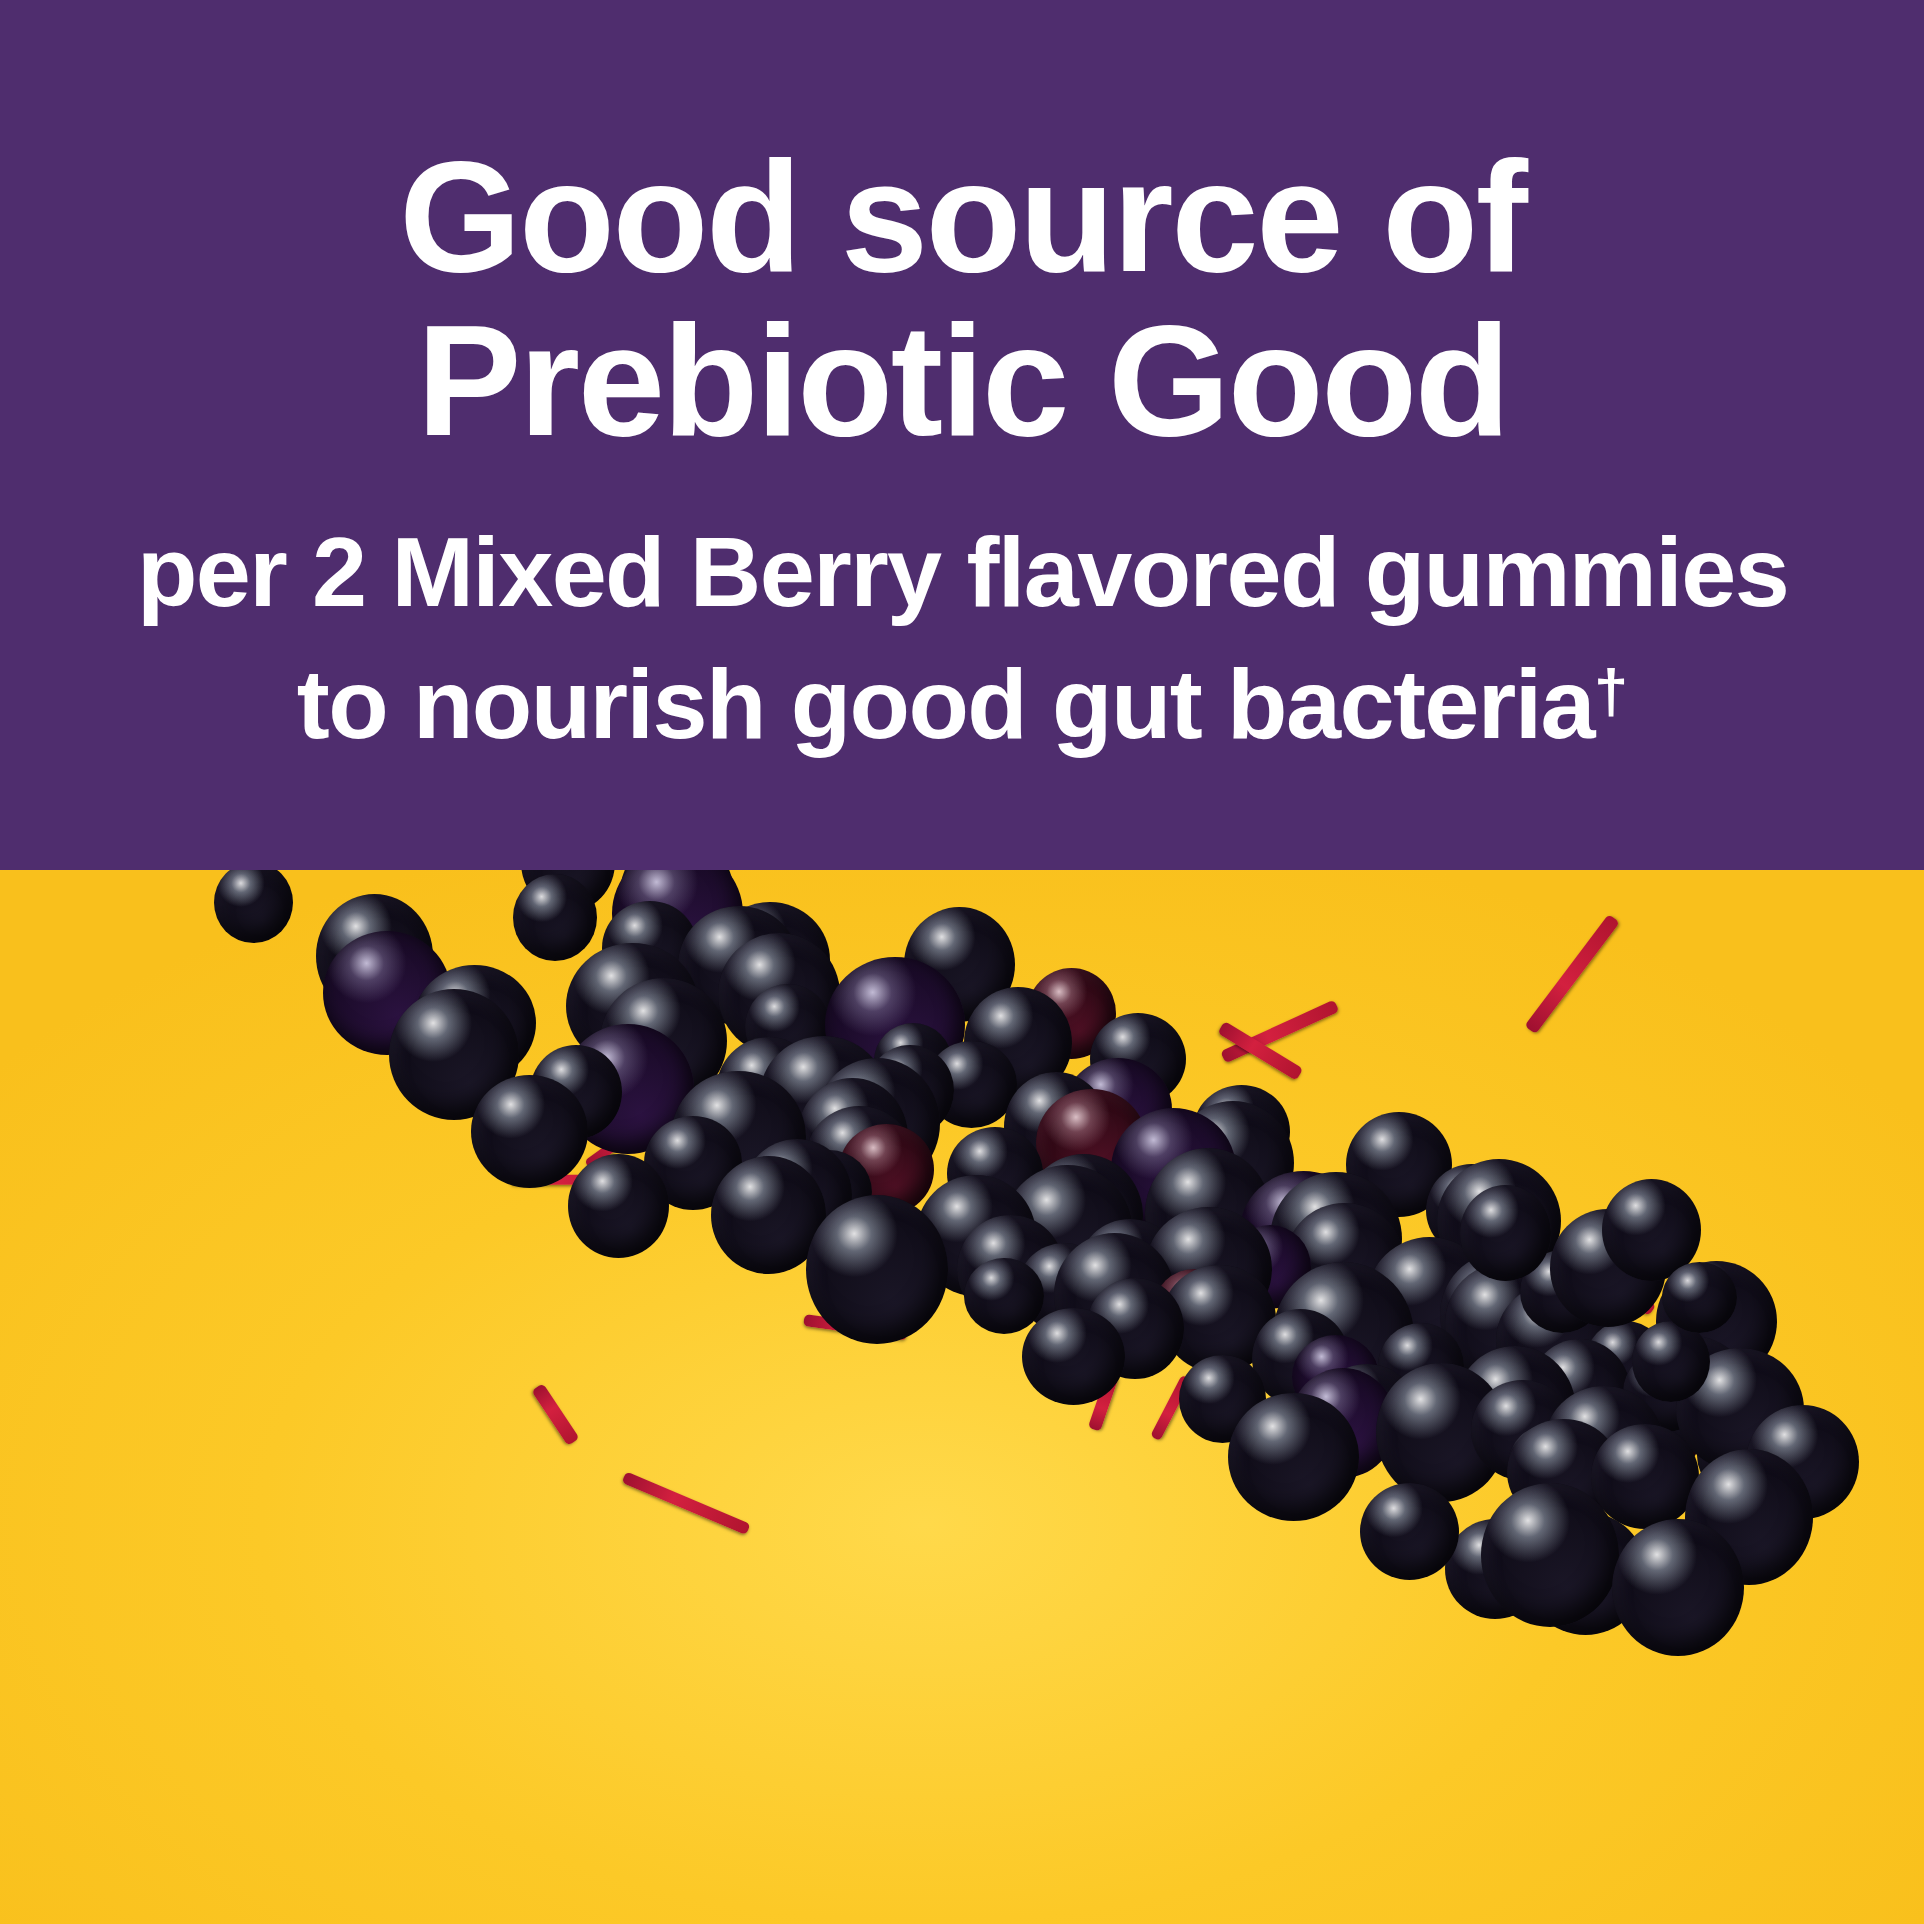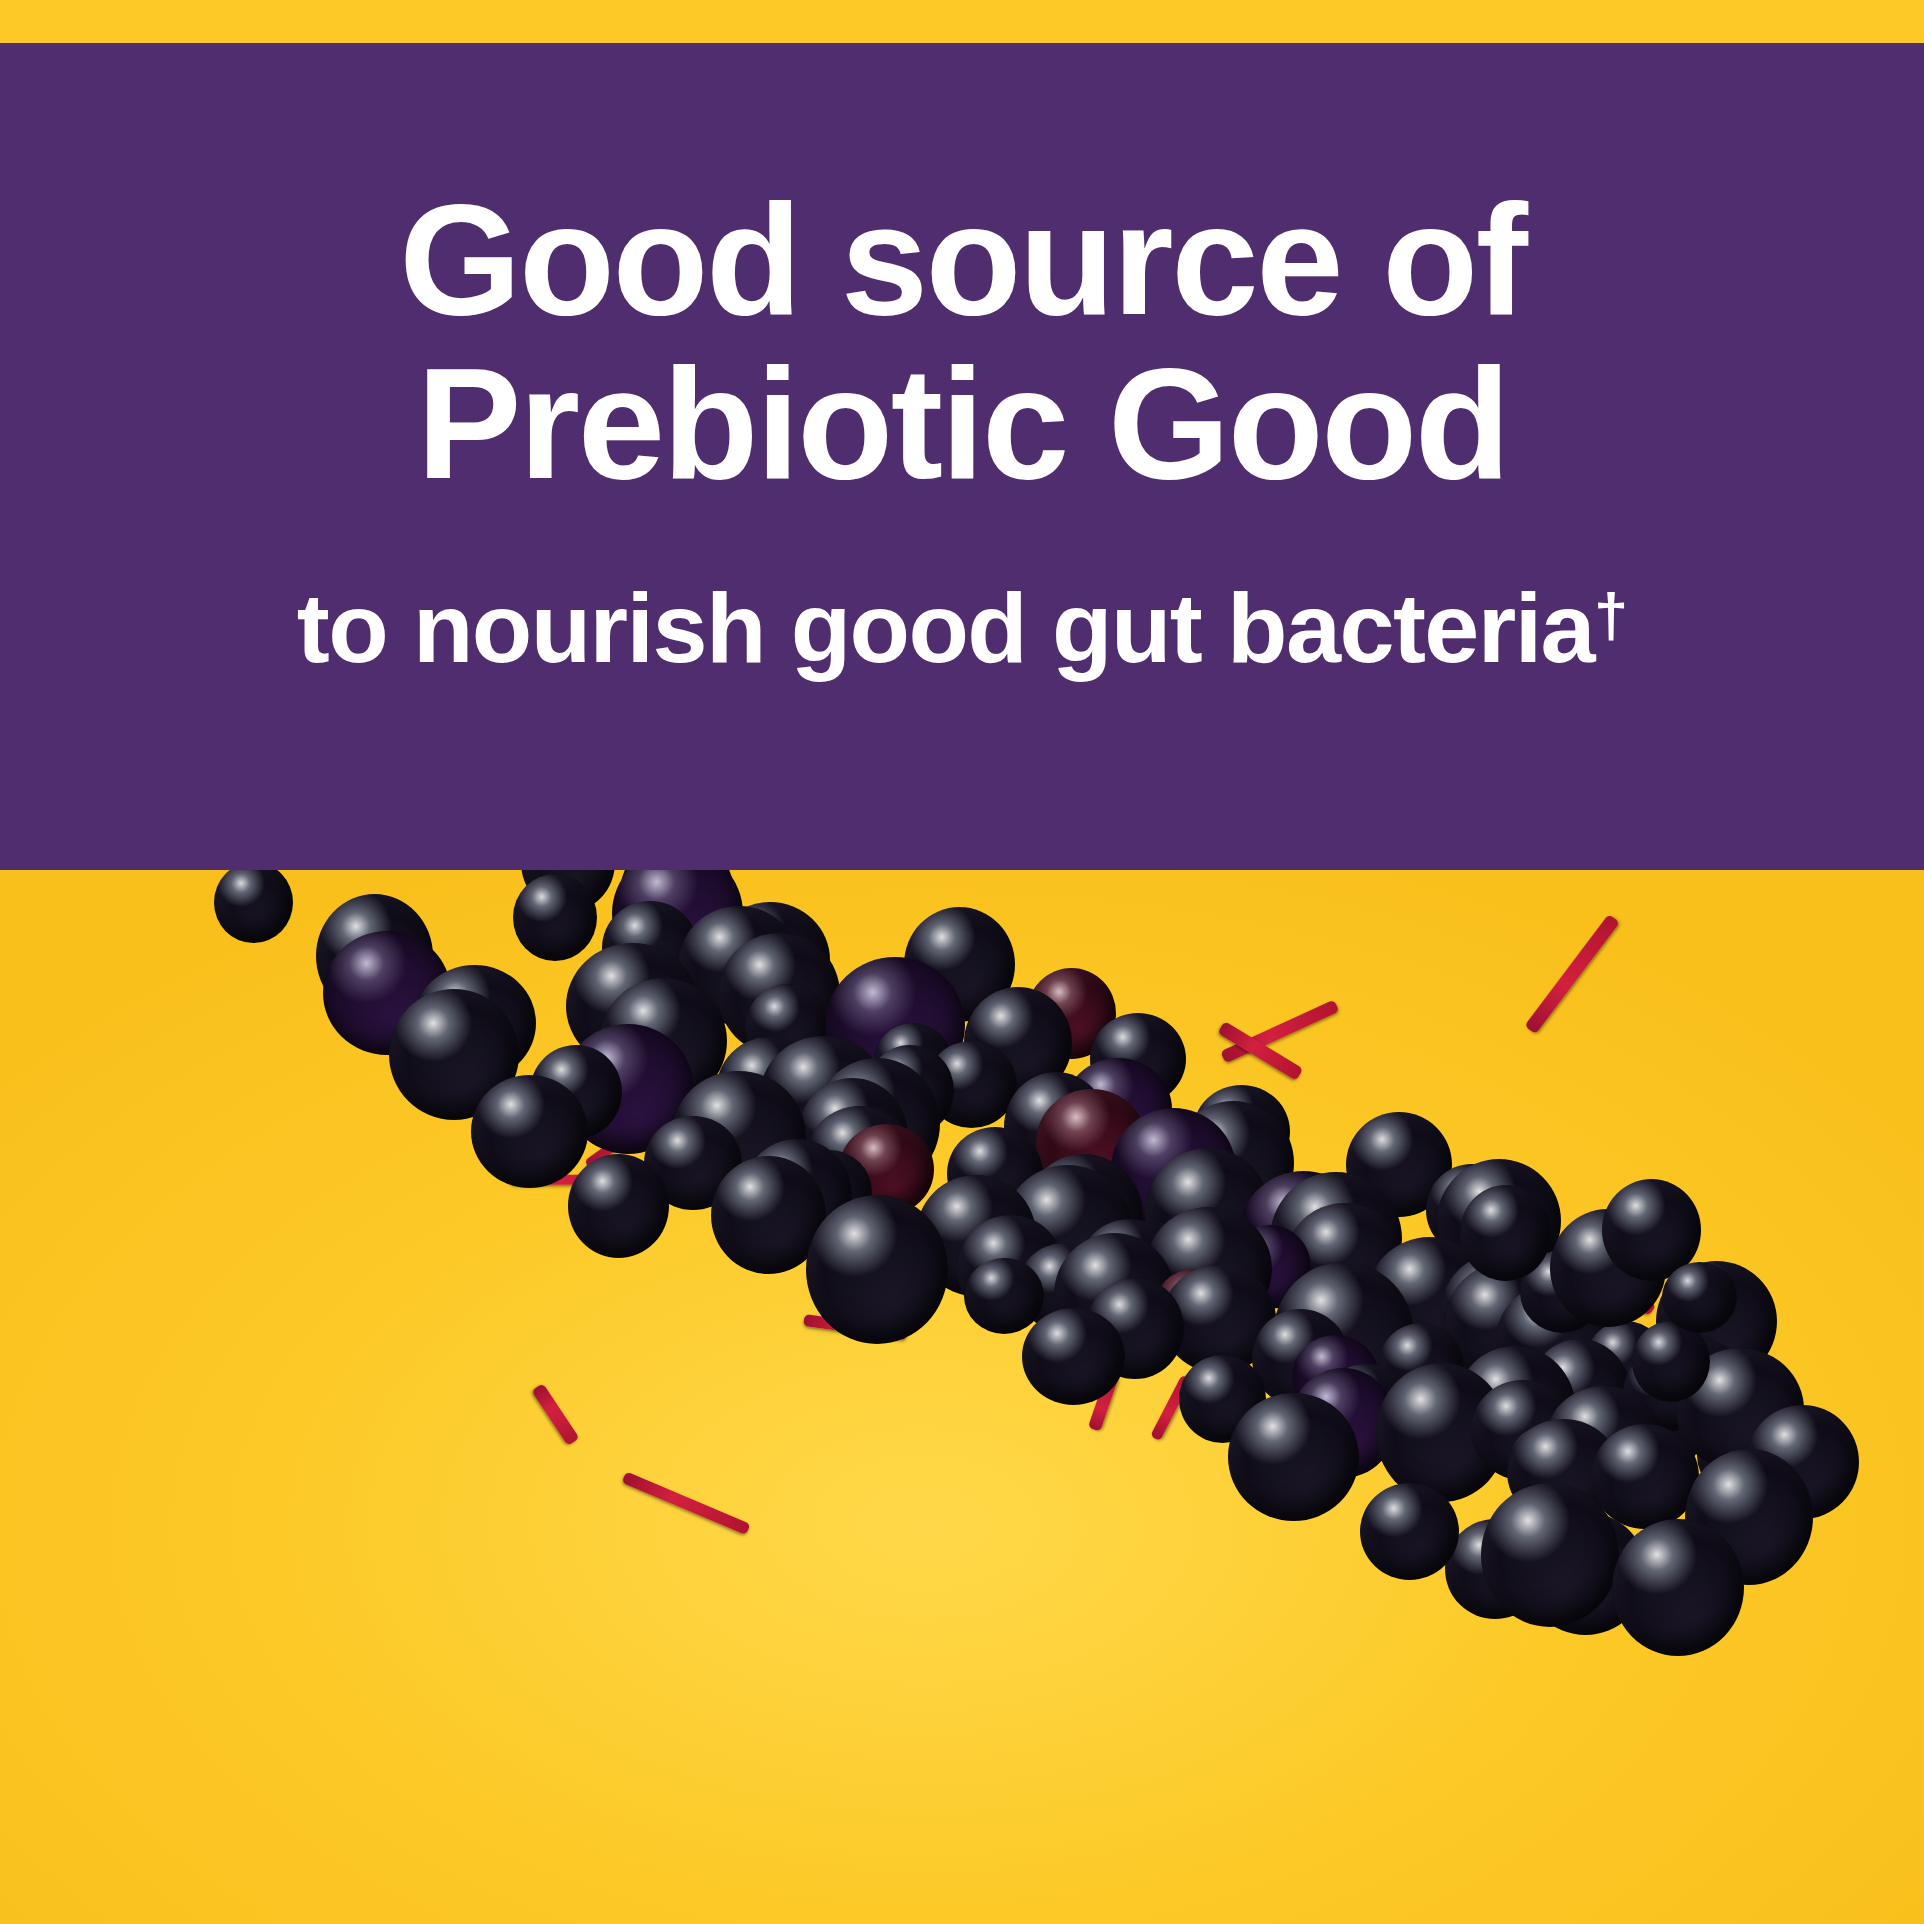"Good source of" #header-band { margin-top: 43px -> none }
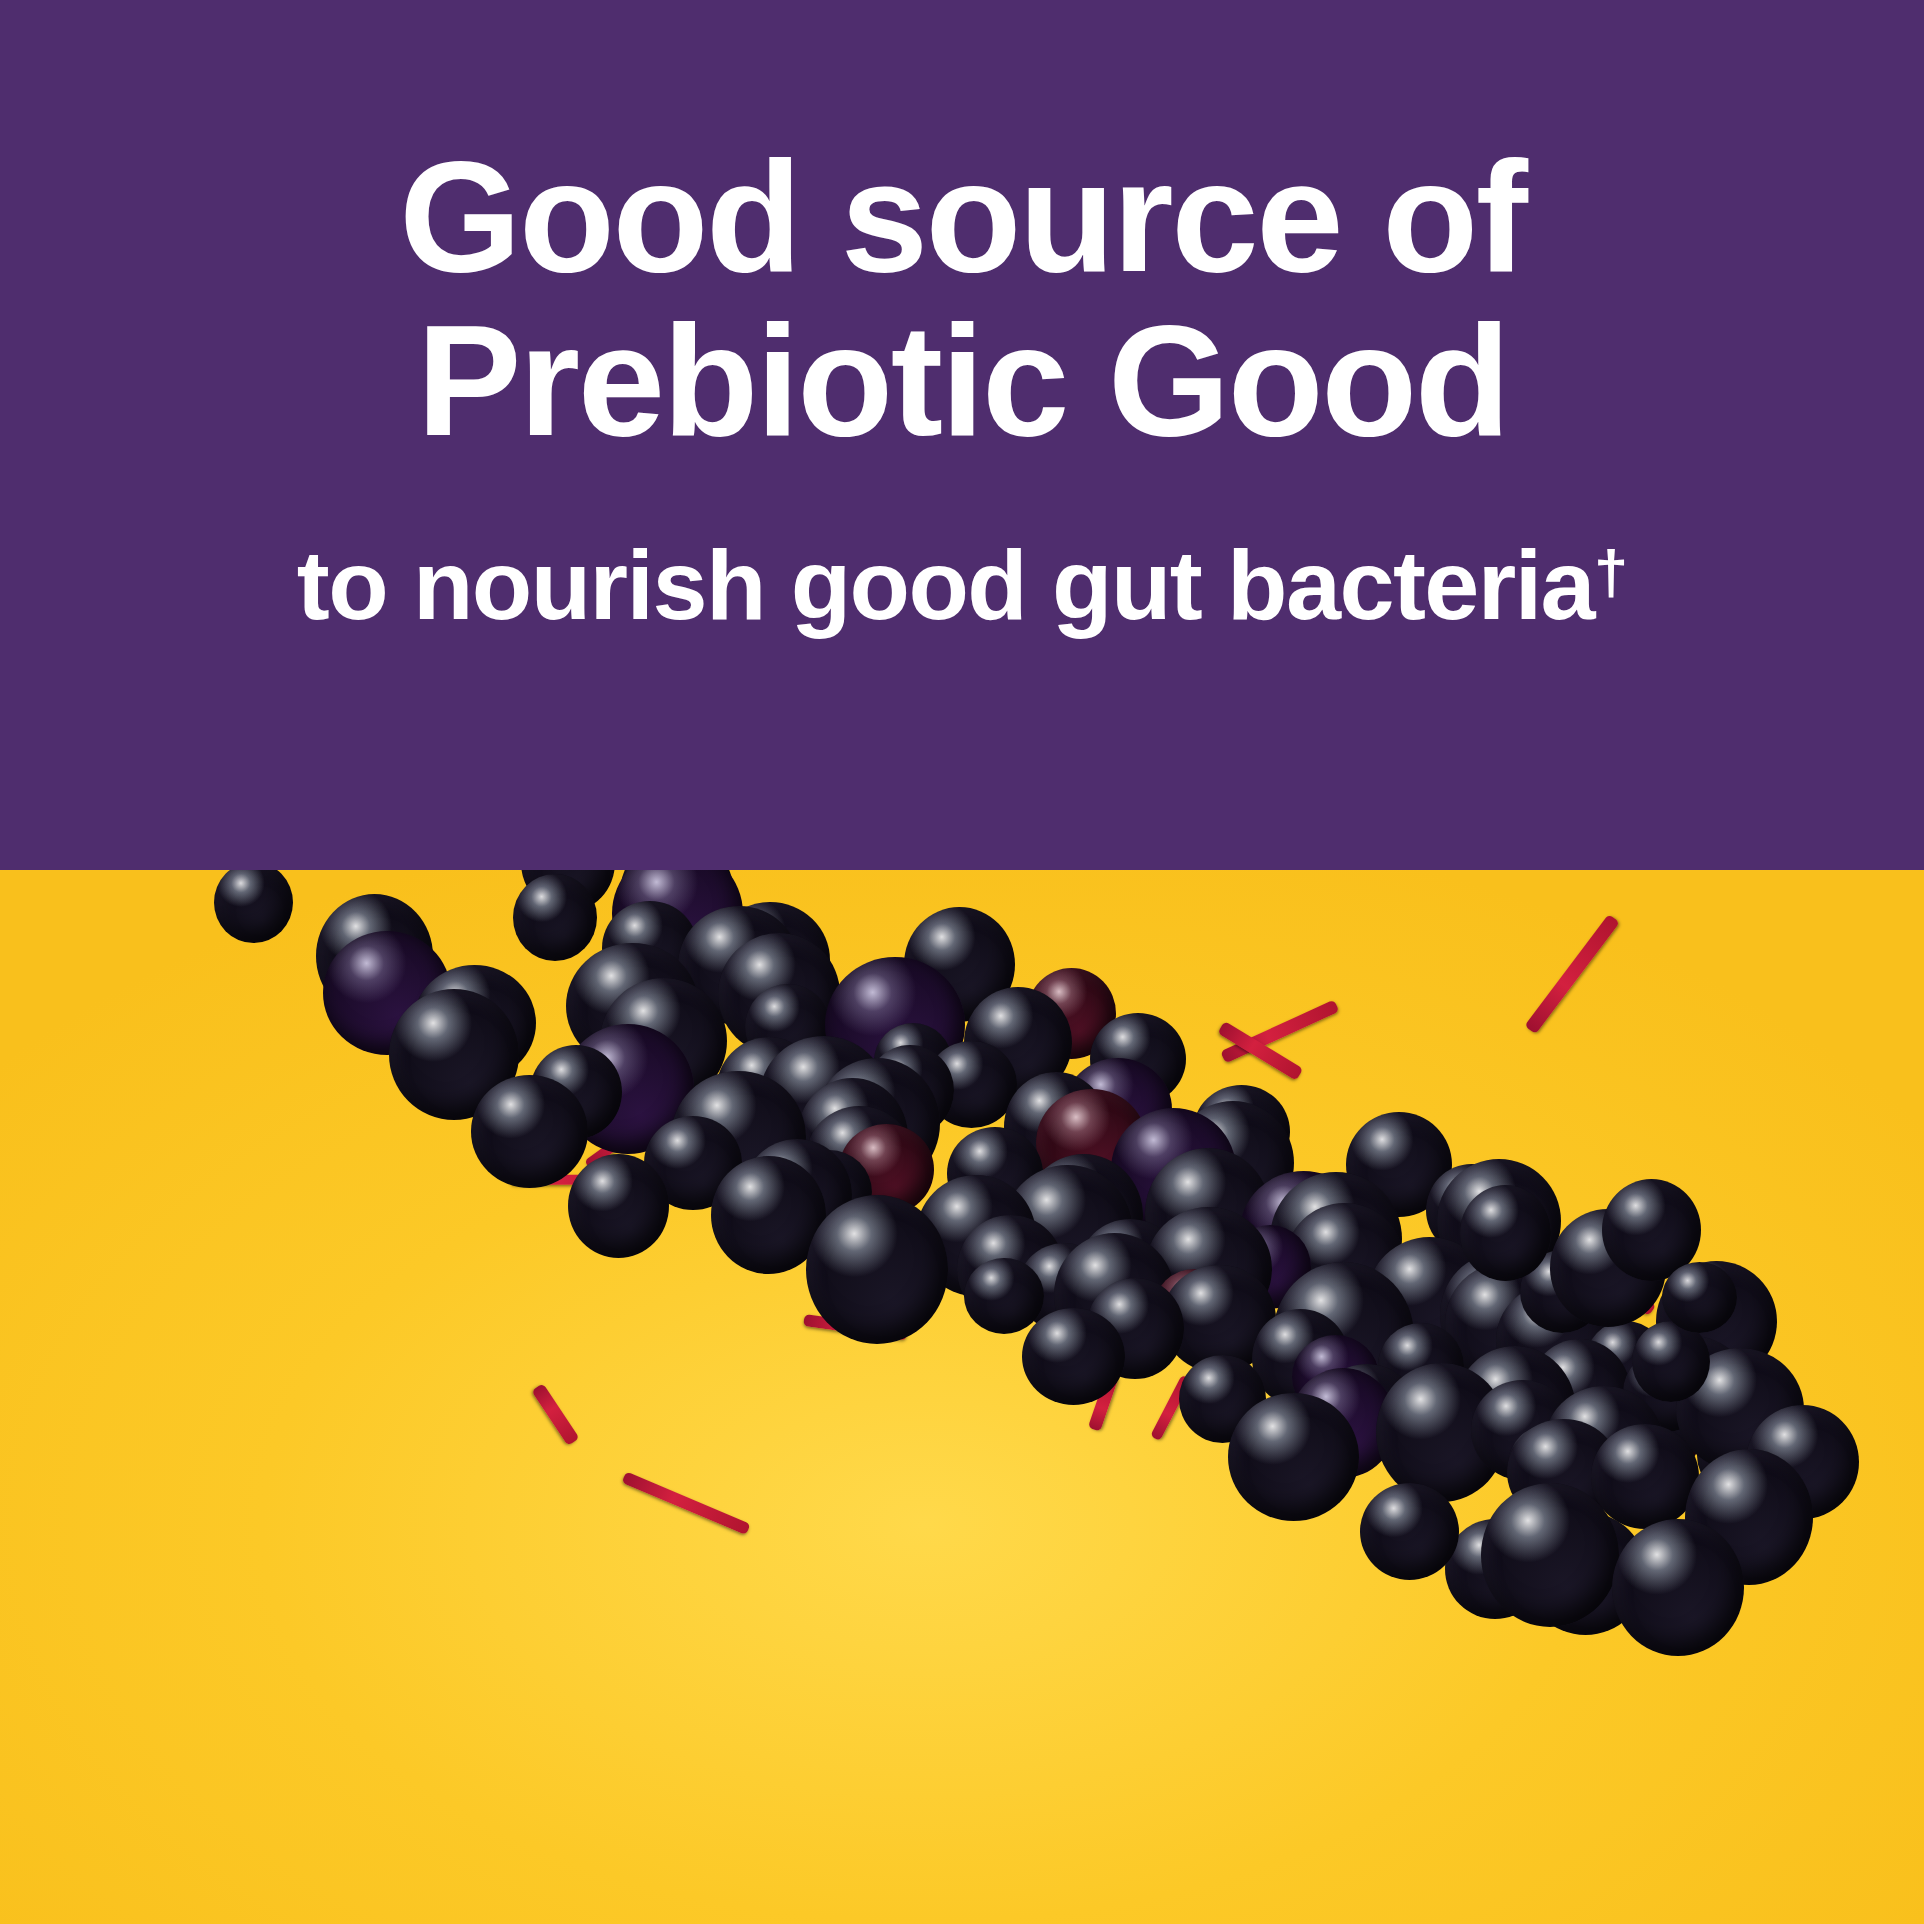"per 2 Mixed Berry flavored" span.subhead-line { html: none -> <span>per 2 Mixed Berry flavored gummies</span> }
